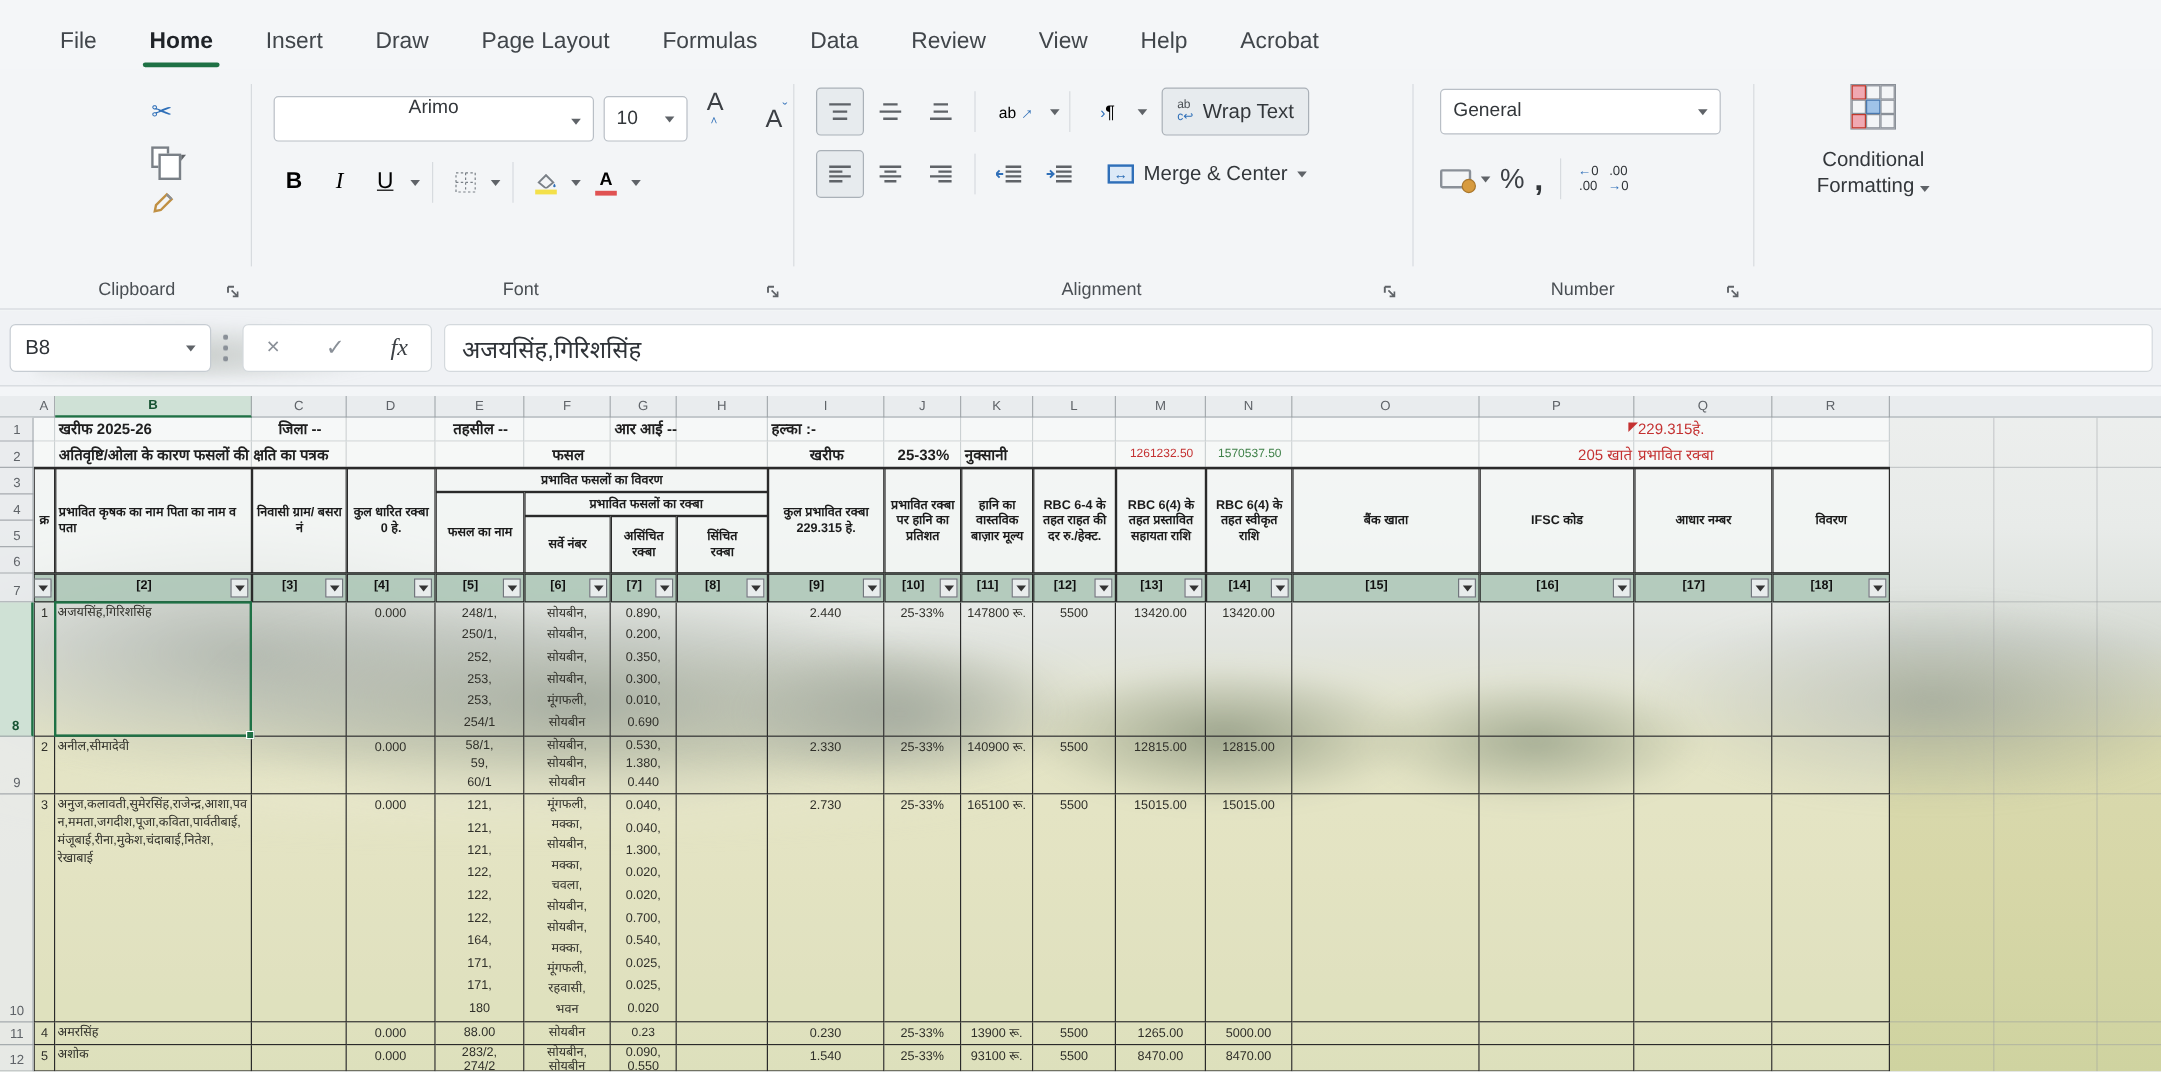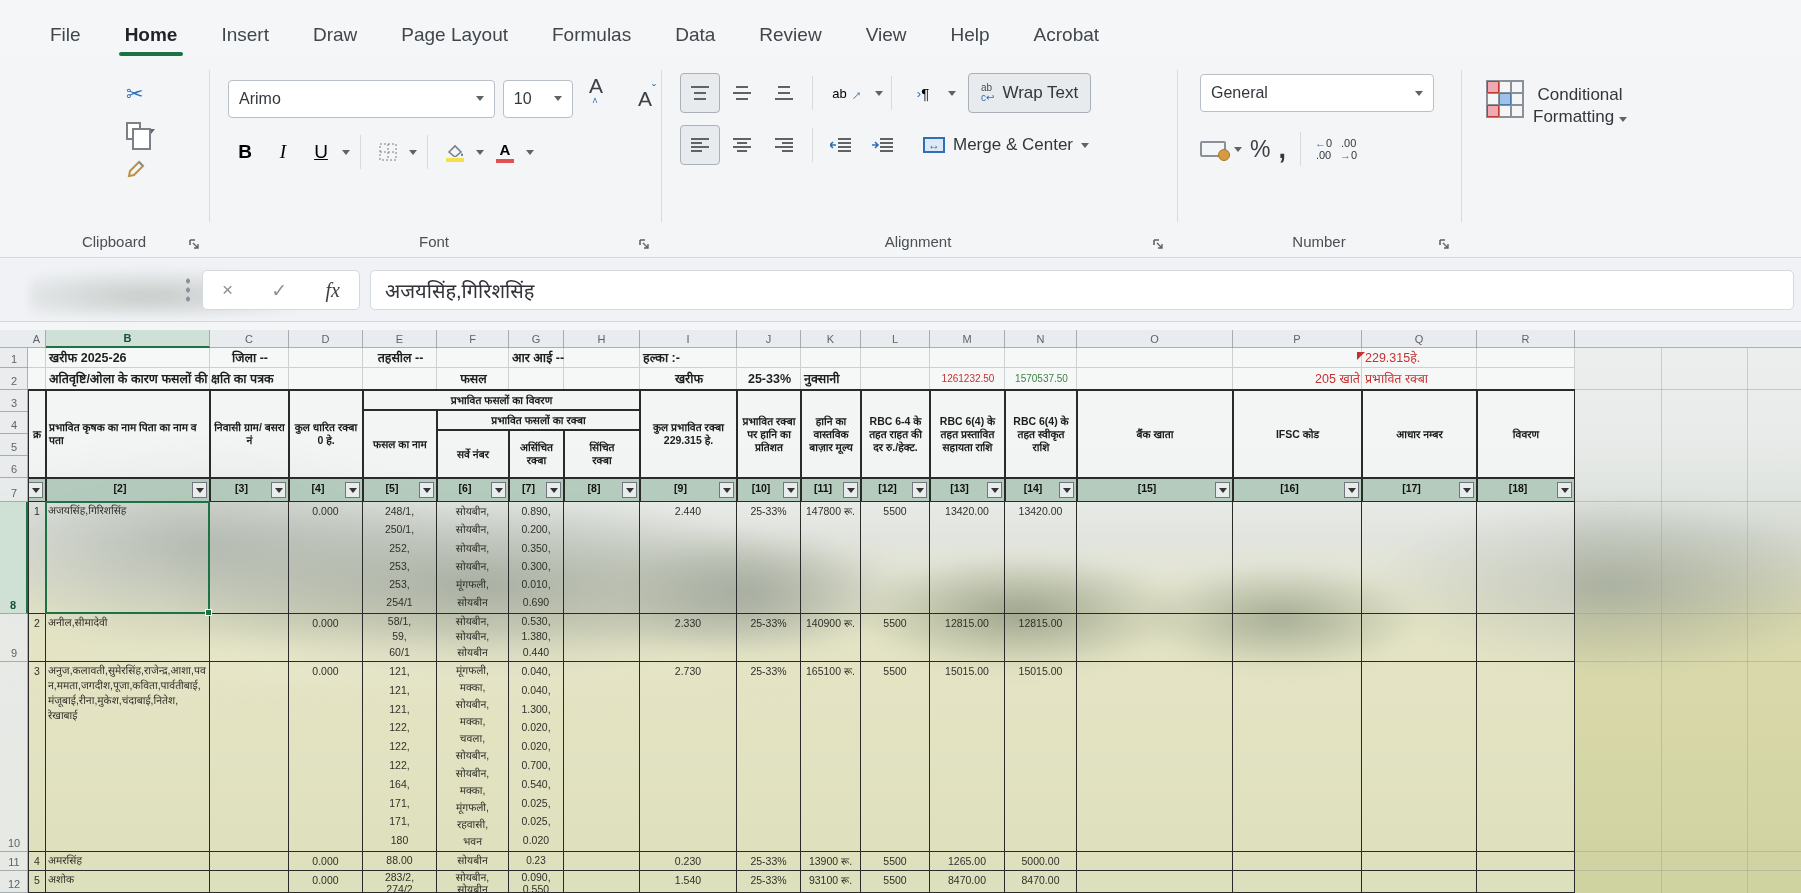"Arimo" div.combo { flex-direction: none -> column }
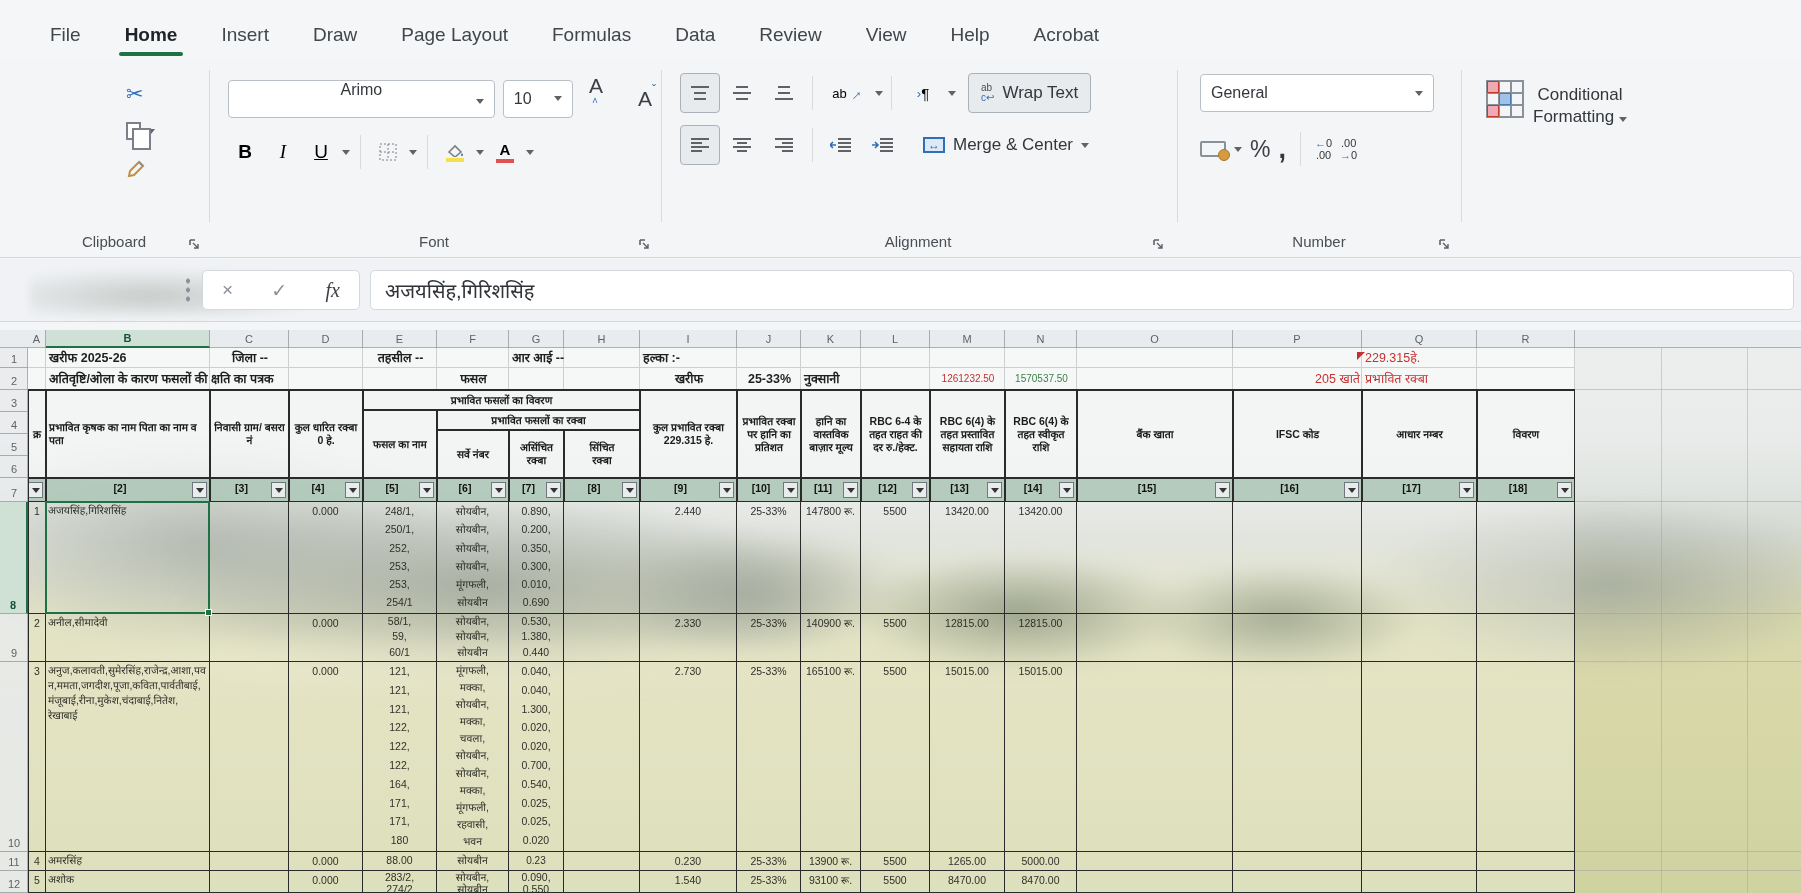"Conditional Formatting" .cfbtn { flex-direction: row -> column }
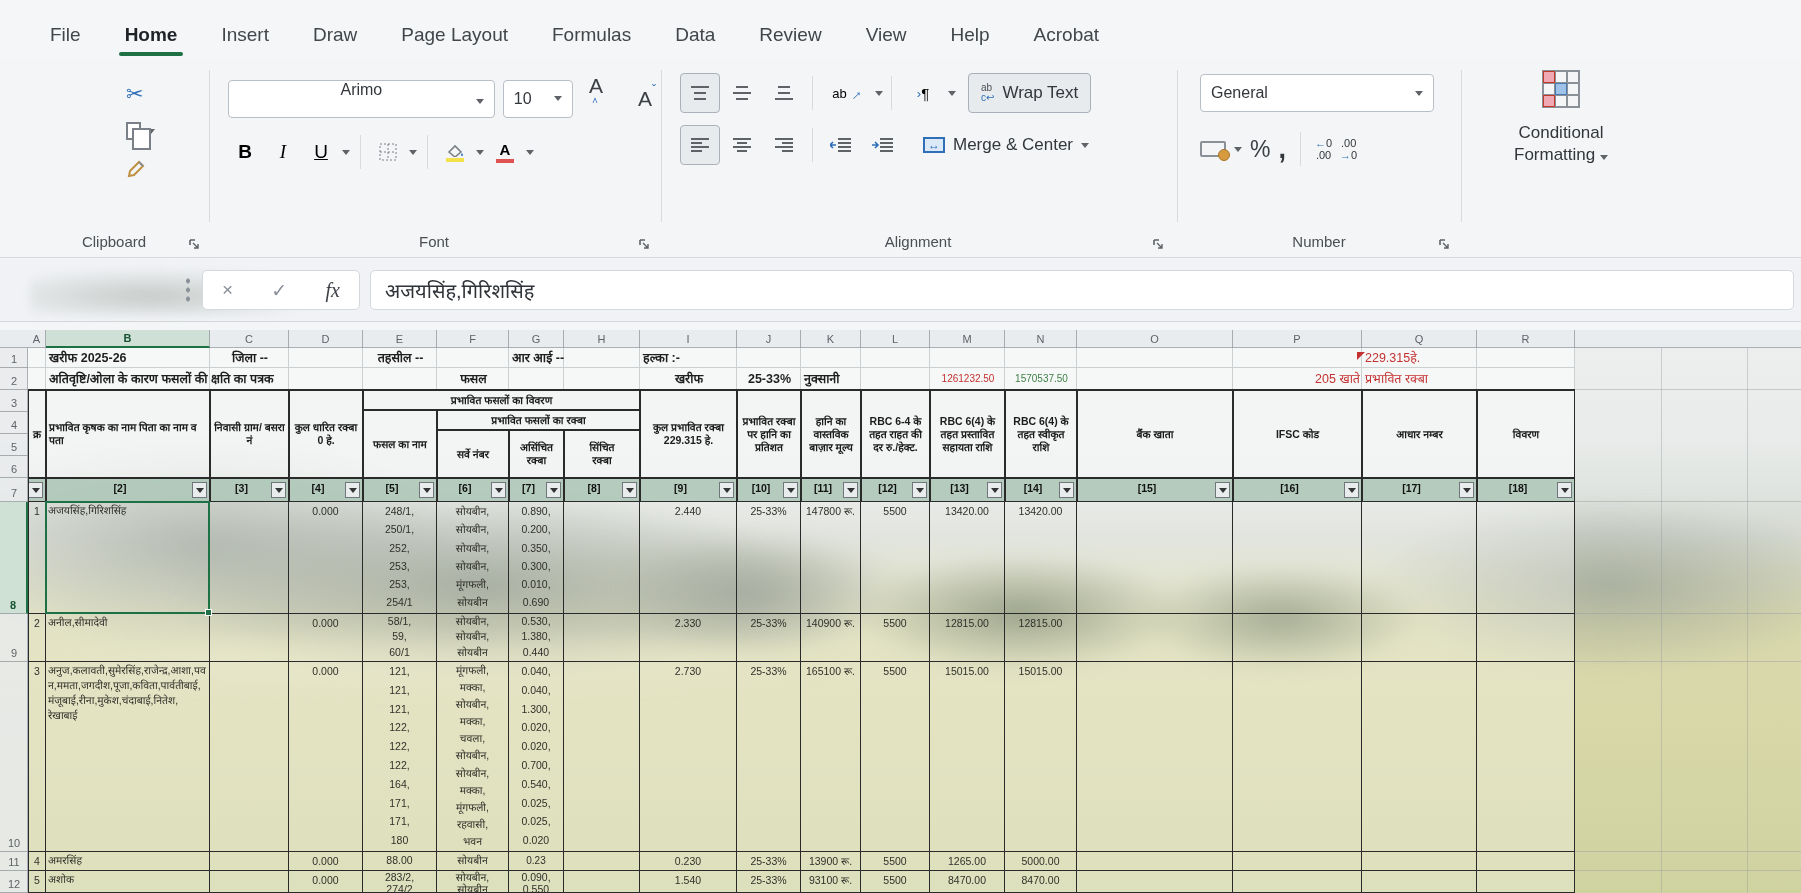"B8" div.namebox { html: none -> <div> <span>B8</span> <span></span> </div> }
